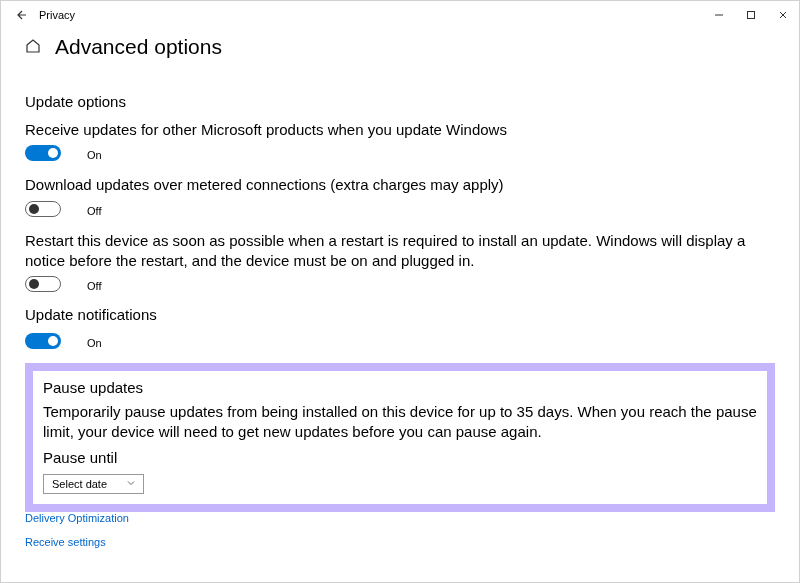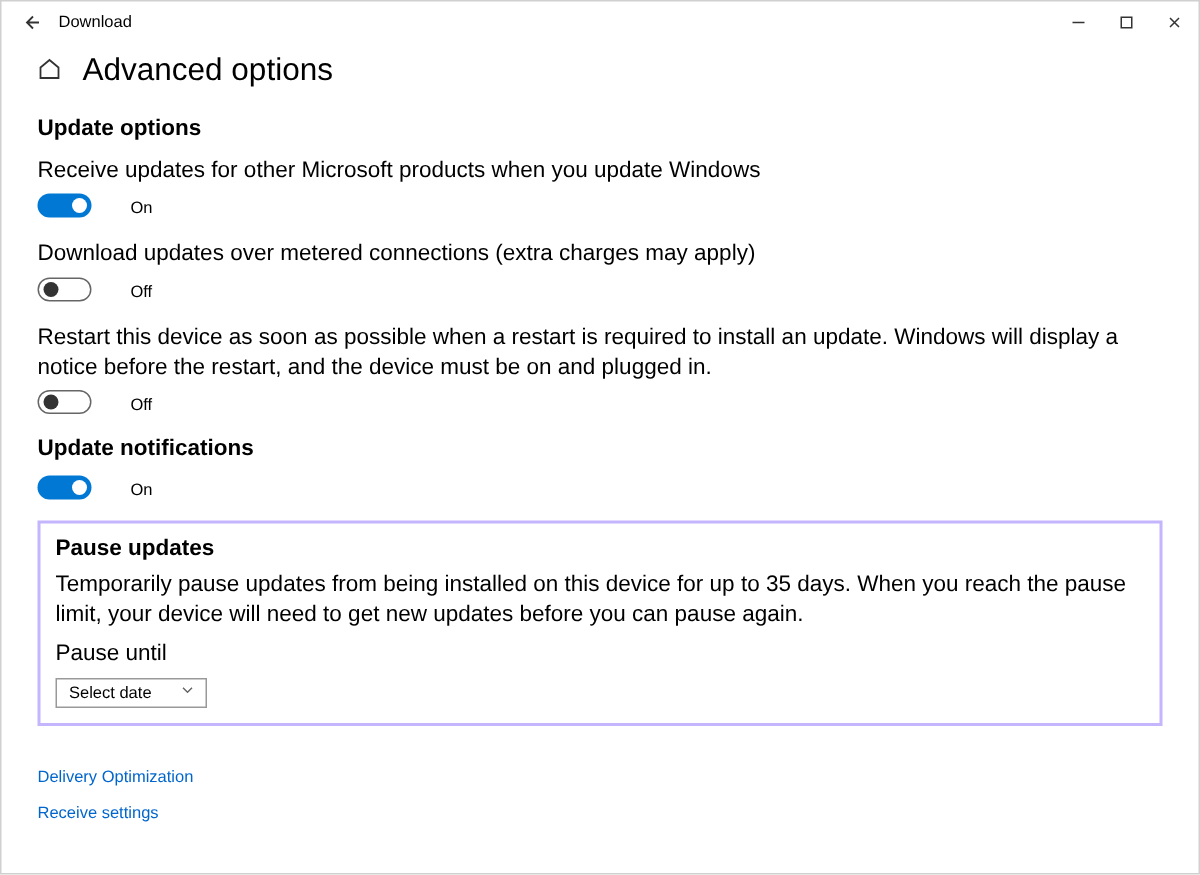"Download" div.title { text: Download -> Privacy }
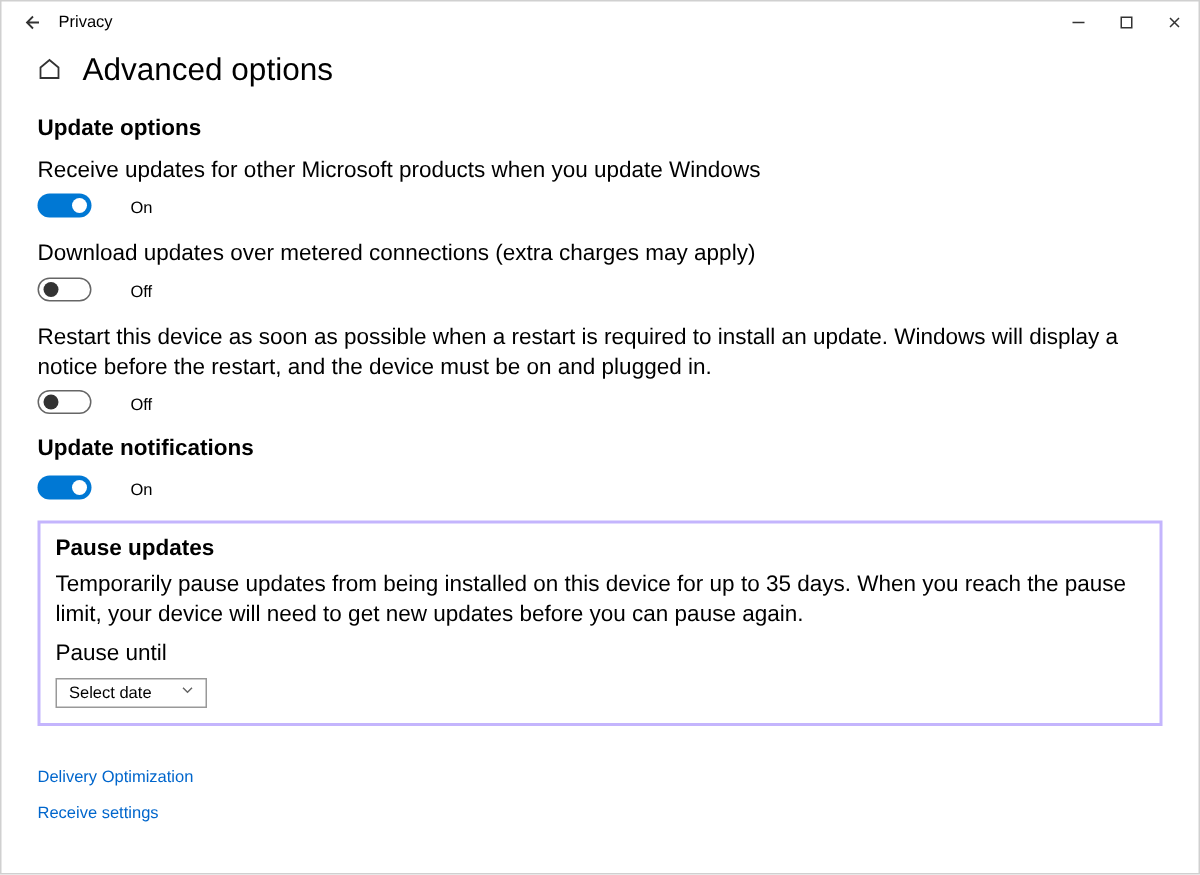"Advanced options" .header { margin-bottom: 18px -> 34px }
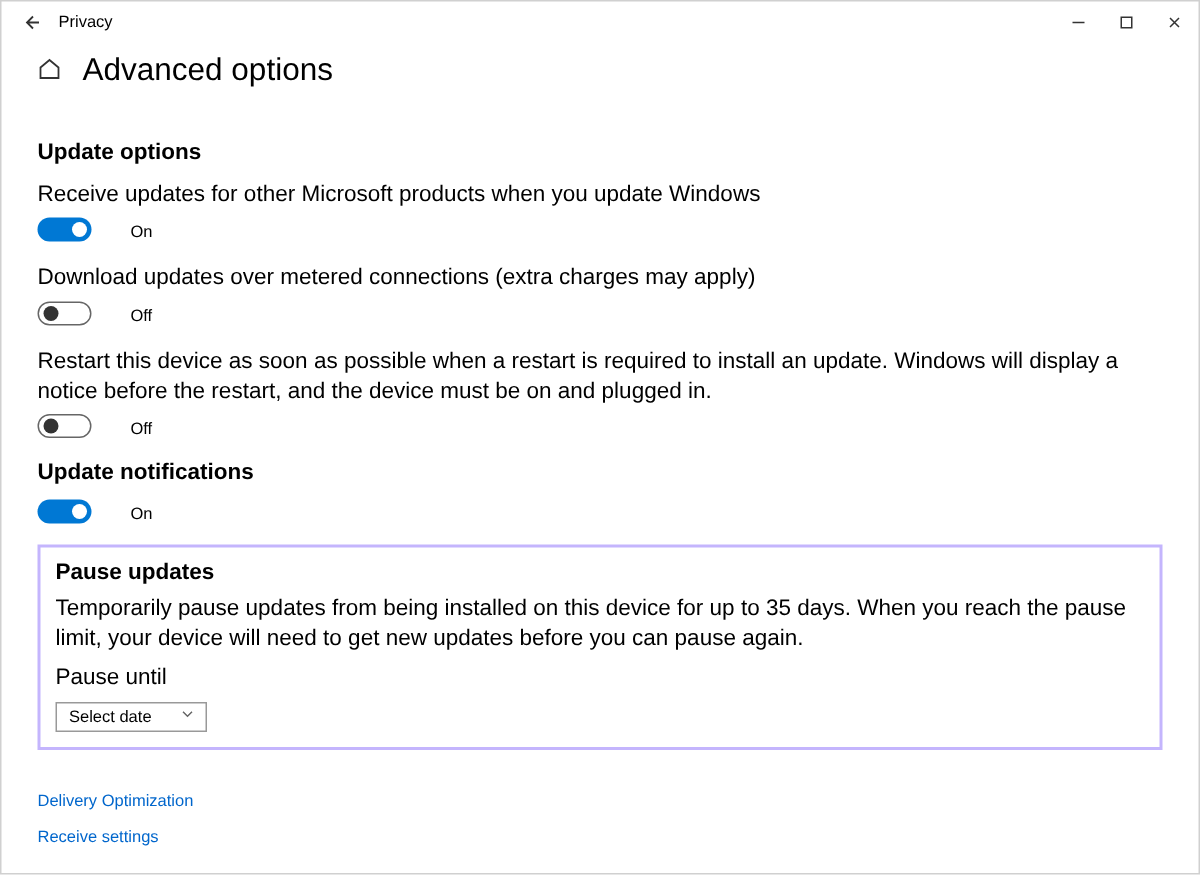"Update options" .section-title { font-weight: 700 -> 400 }
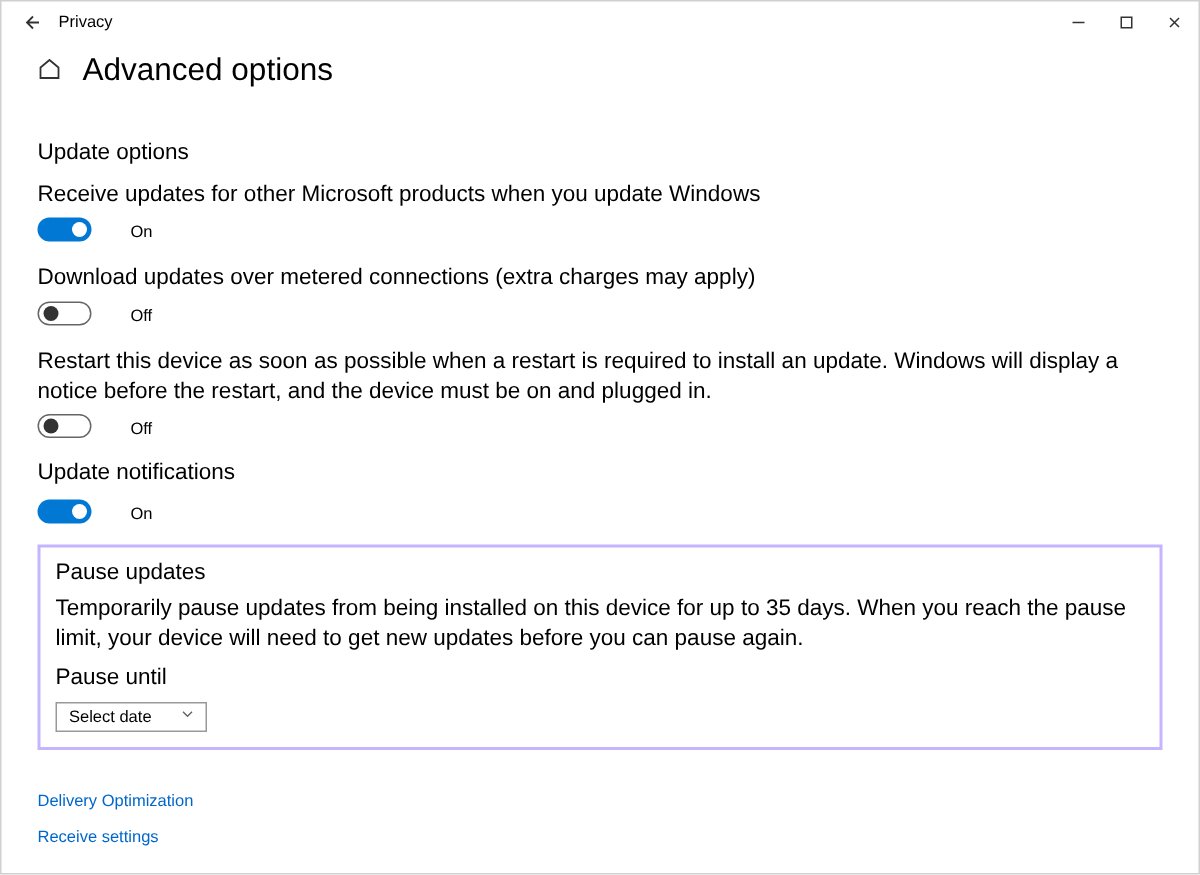"Pause updates" .highlight-box { border: 2px solid #c4b5fd -> 8px solid #c4b5fd; margin-bottom: 28px -> 0 }
